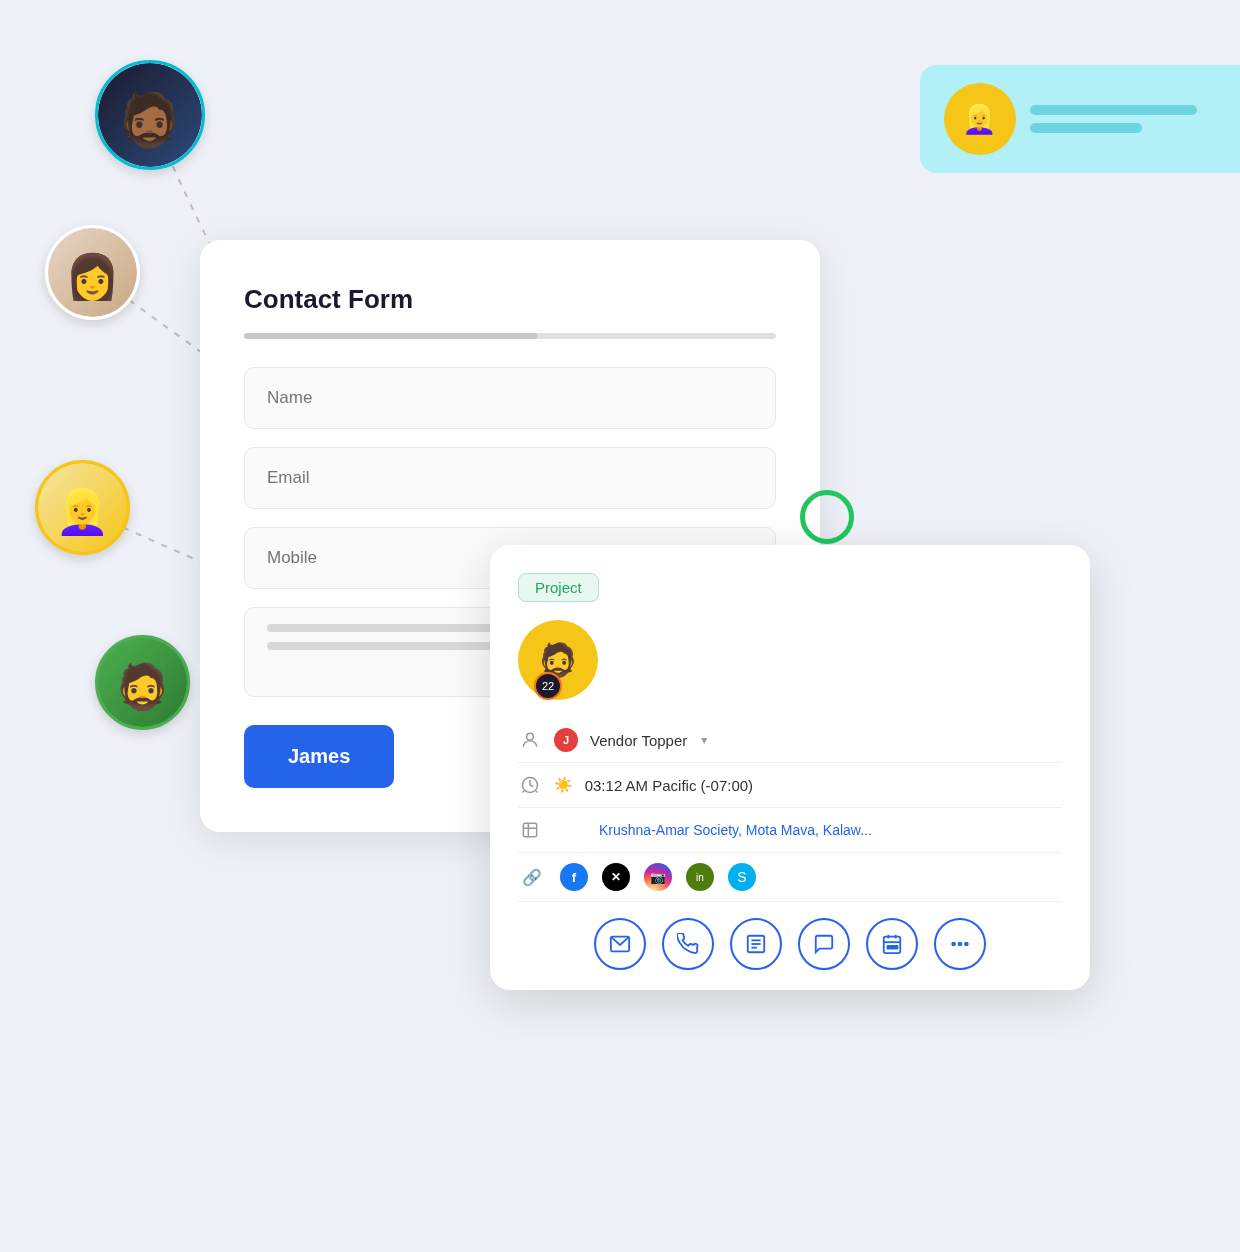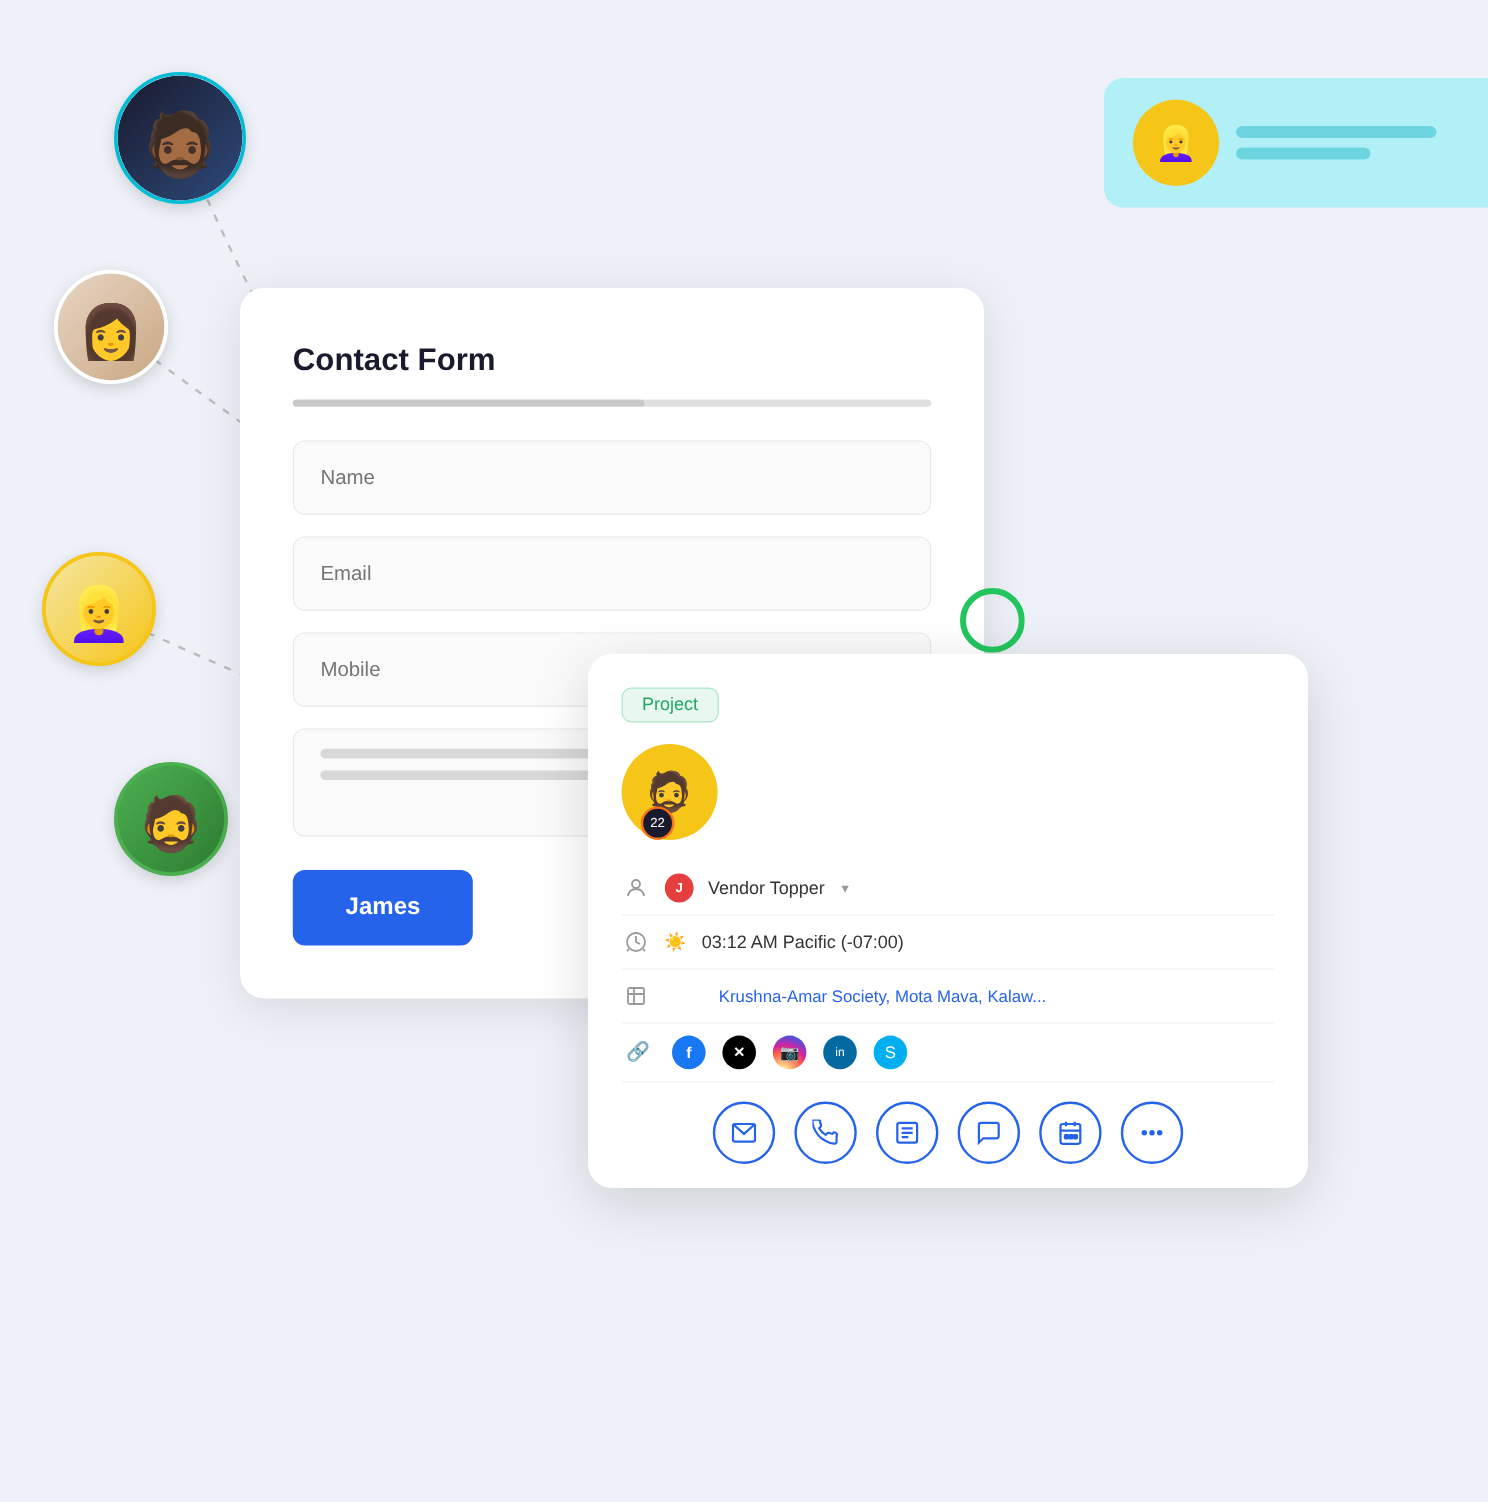"in" .social-linkedin { background: #0369a1 -> #4d7c0f }
